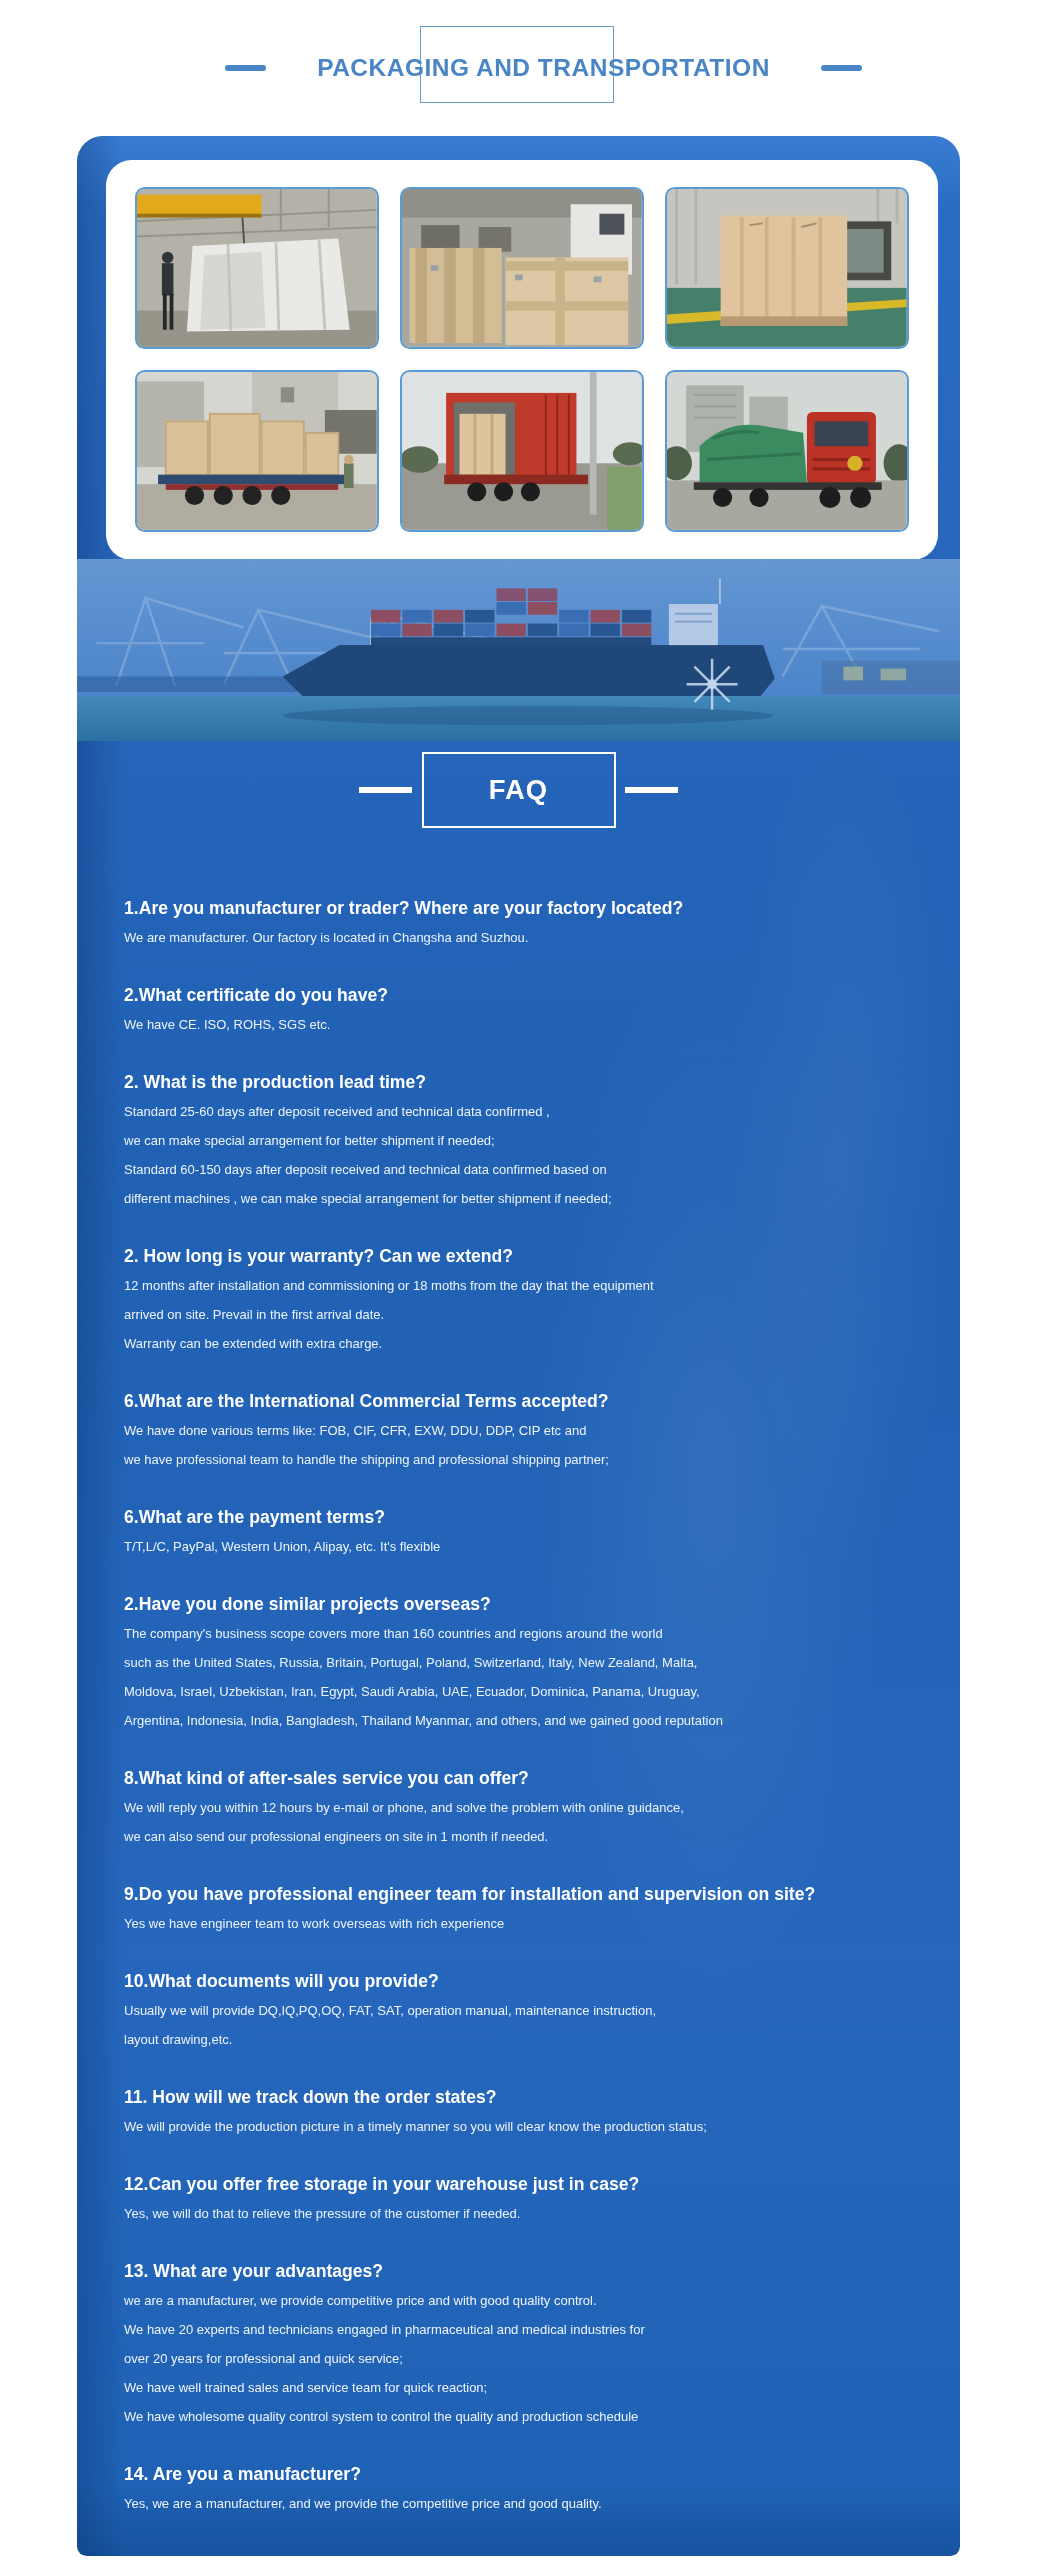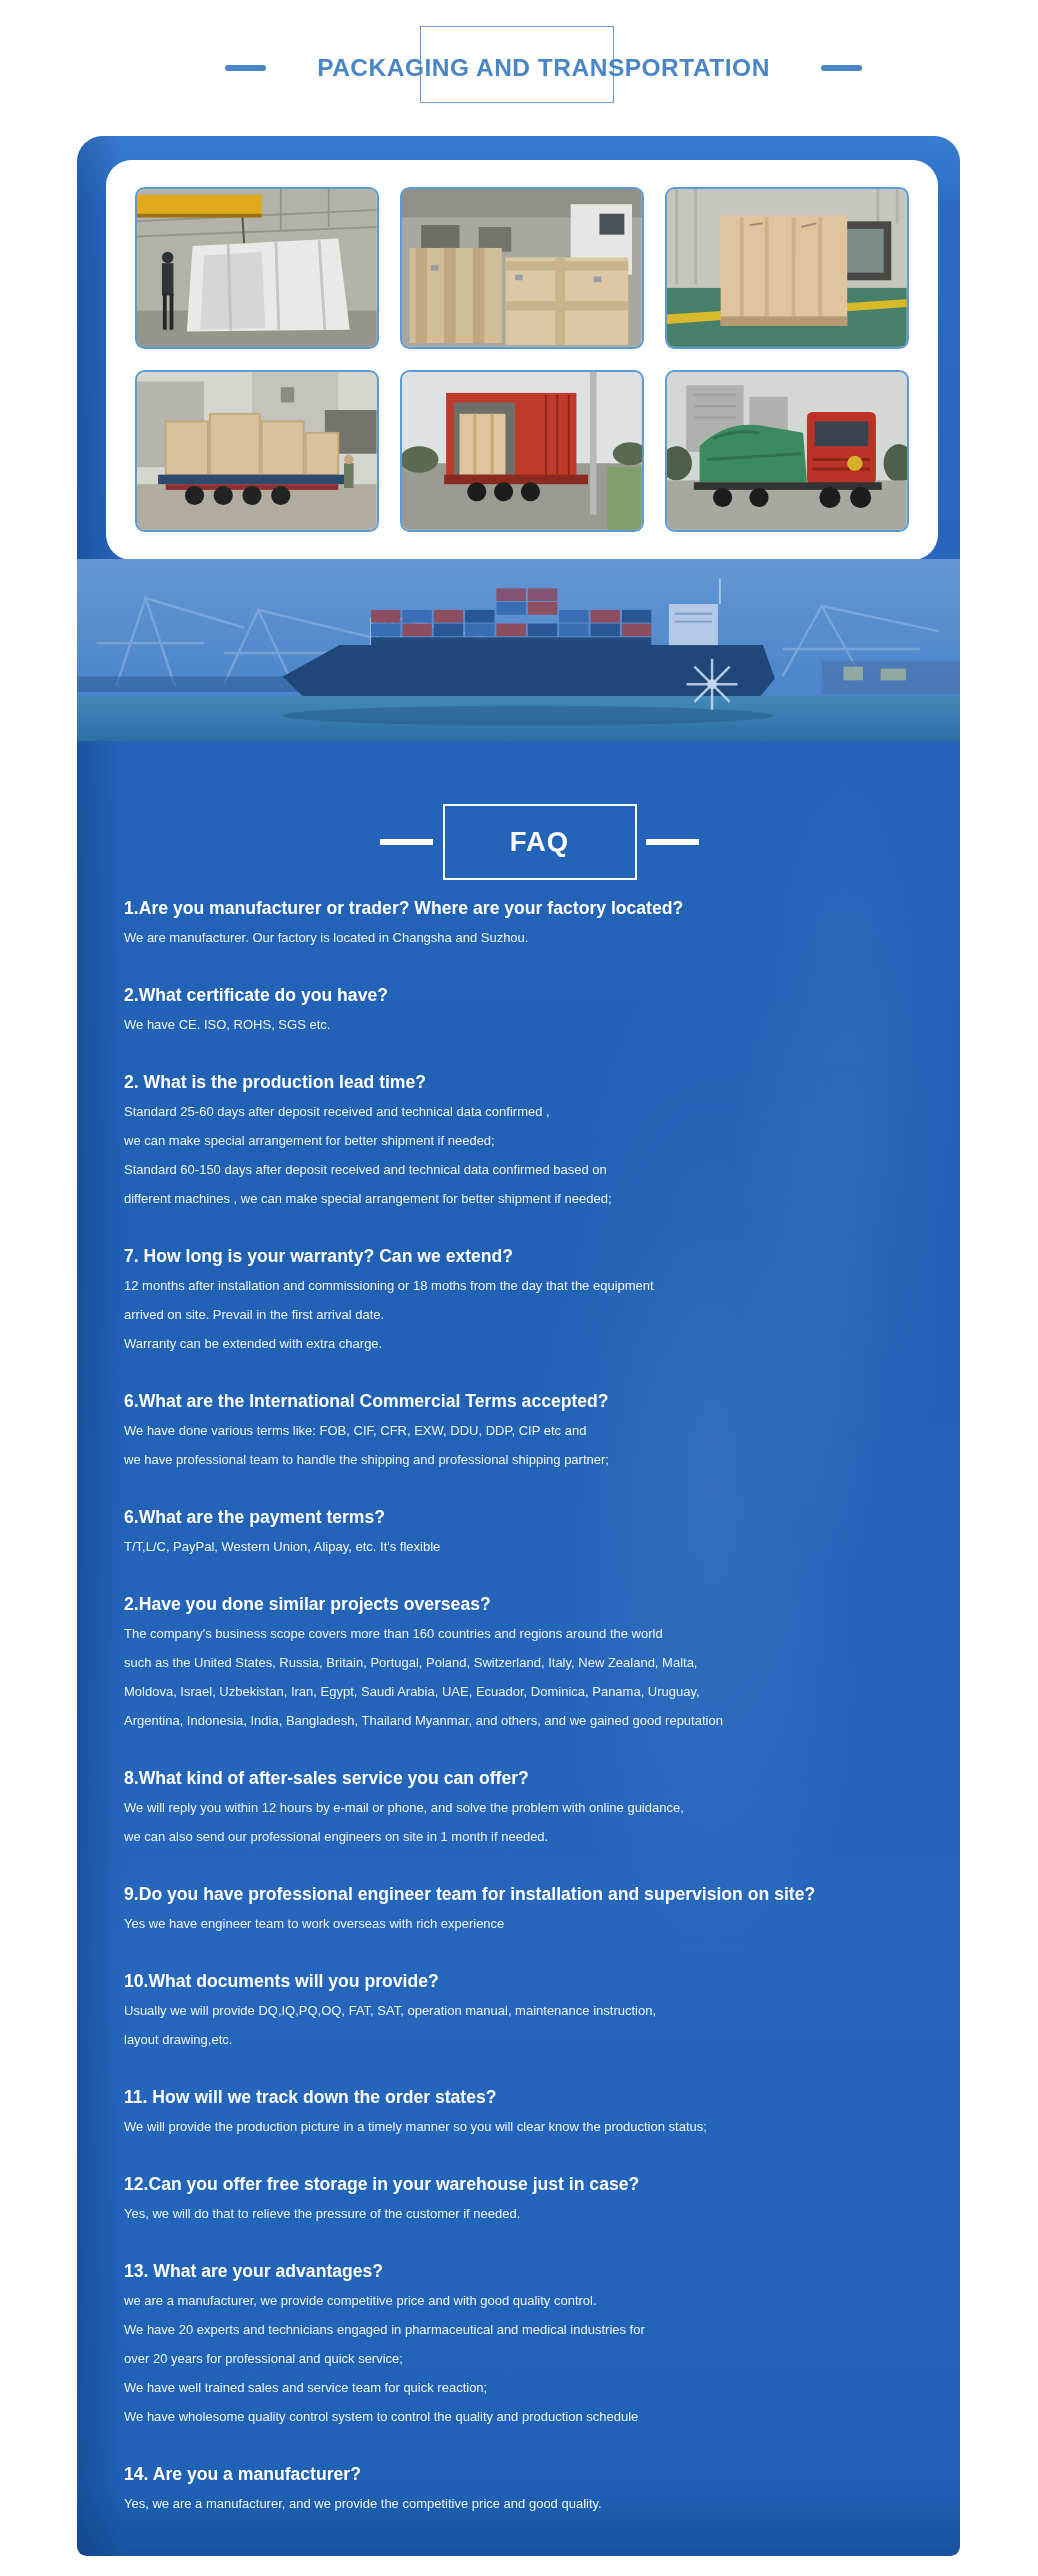"FAQ" .faq-header { padding-left: 21px -> none; top: 668px -> 616px }
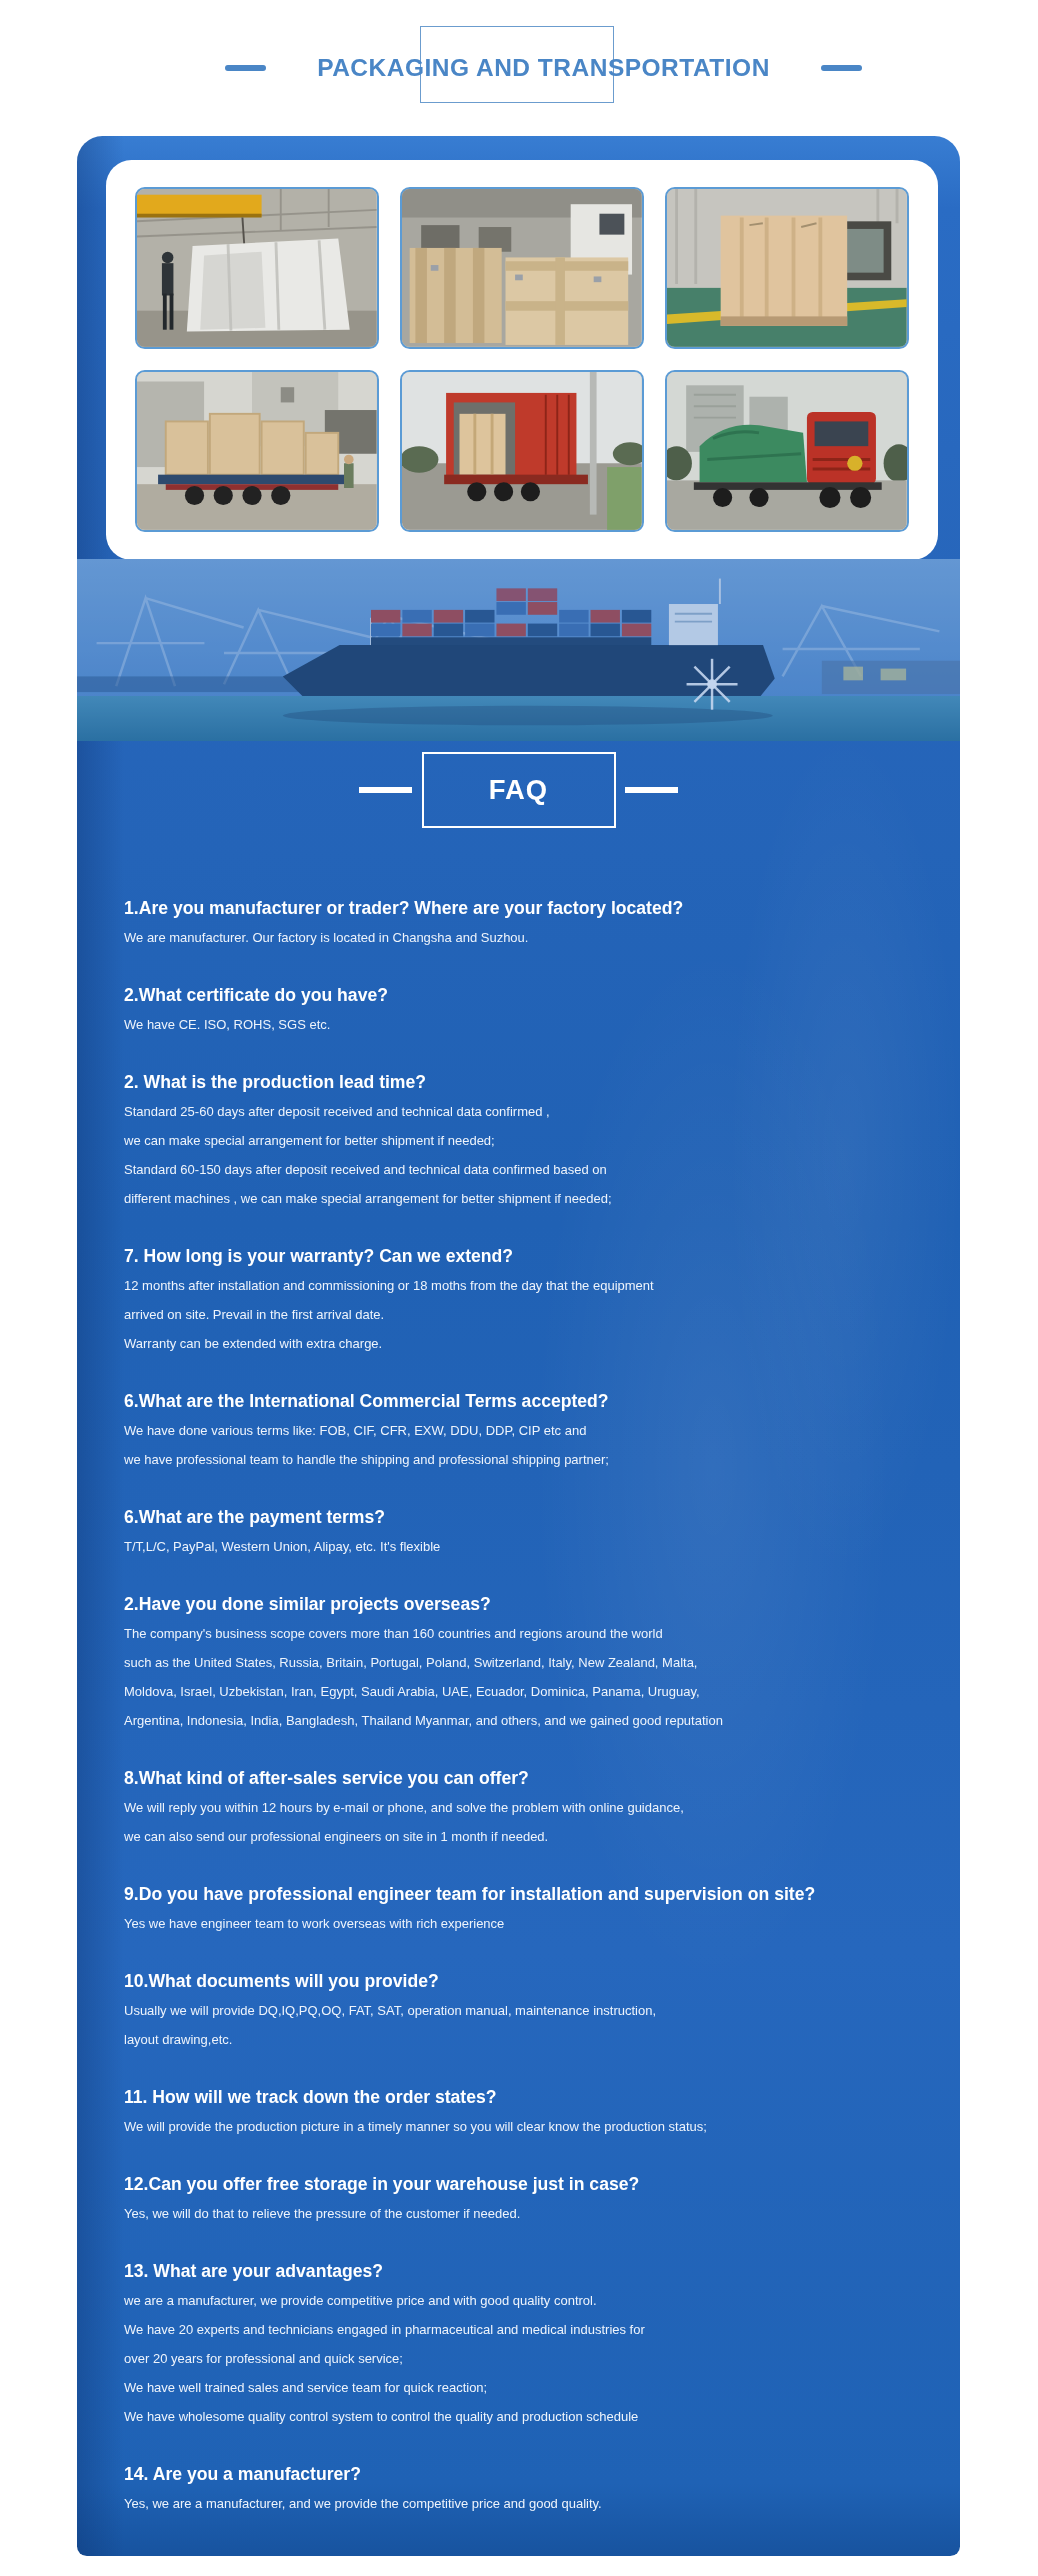"7. How long is your" div.faq-q { text: 7 -> 2 }
